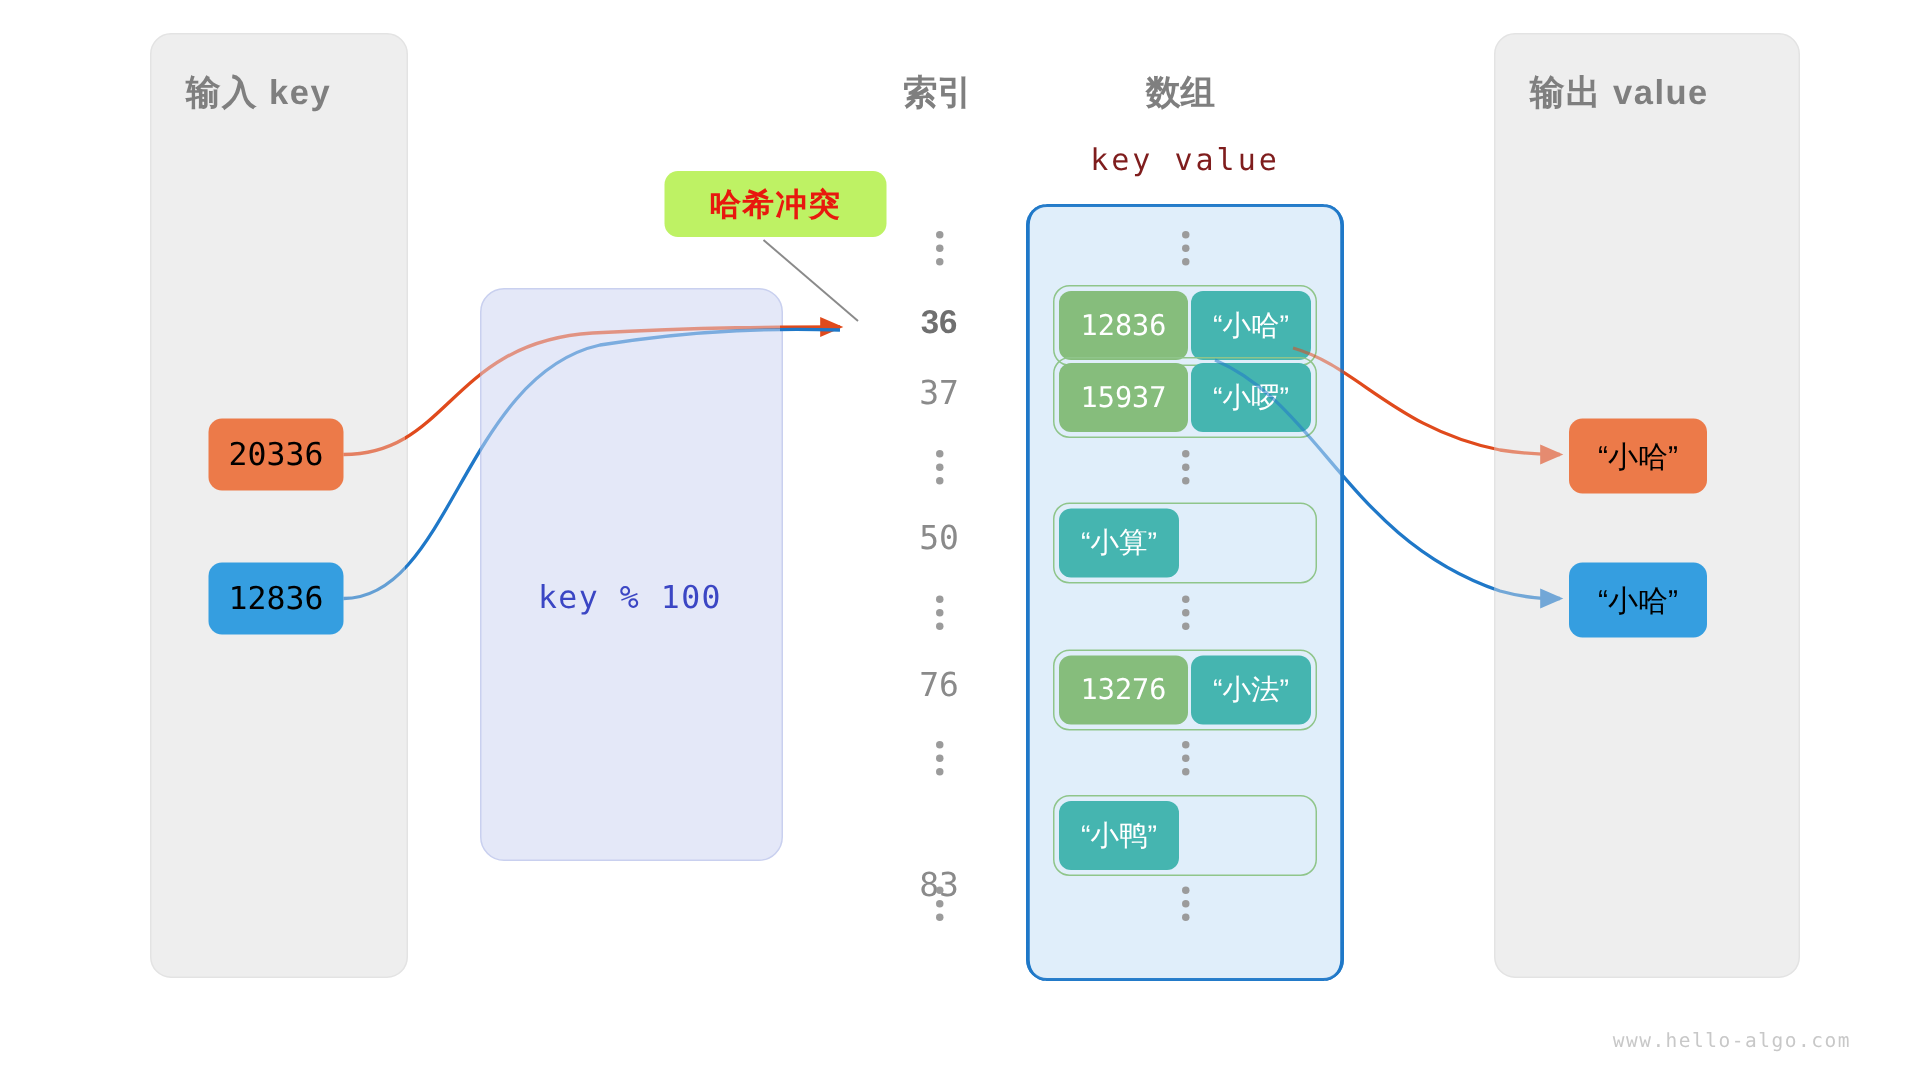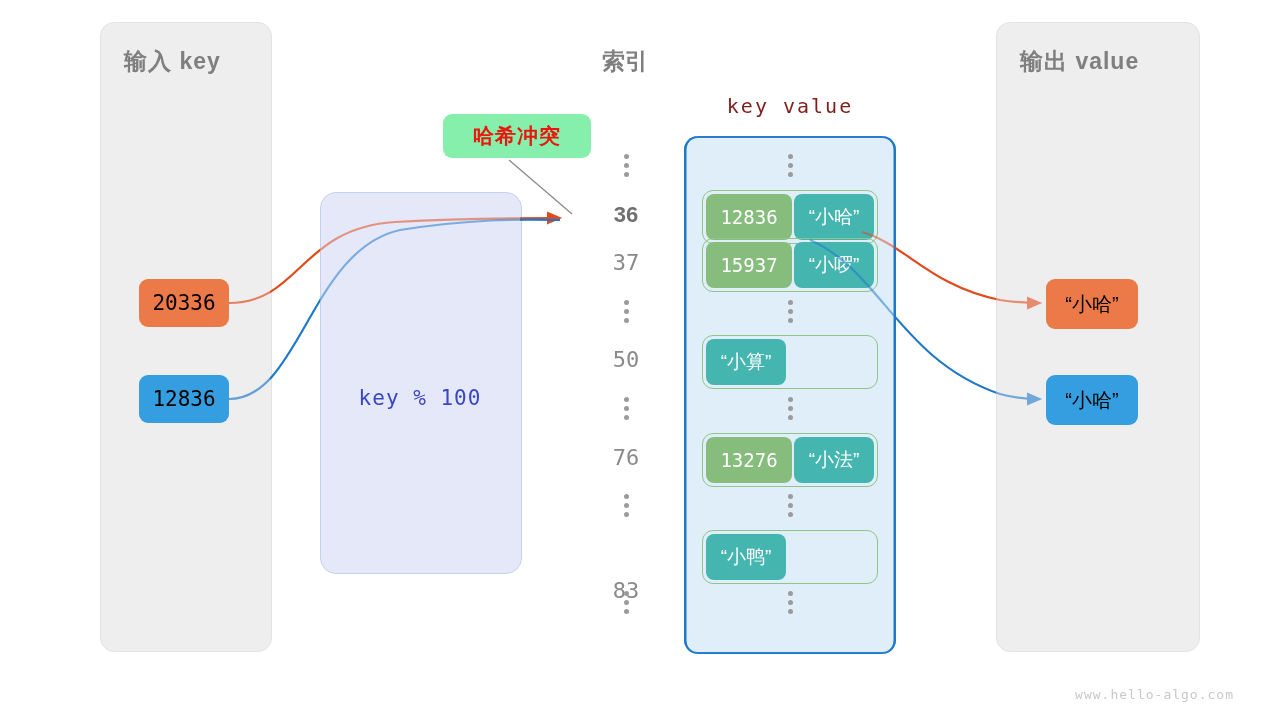"数组" div { html: none -> <div>数组</div> }
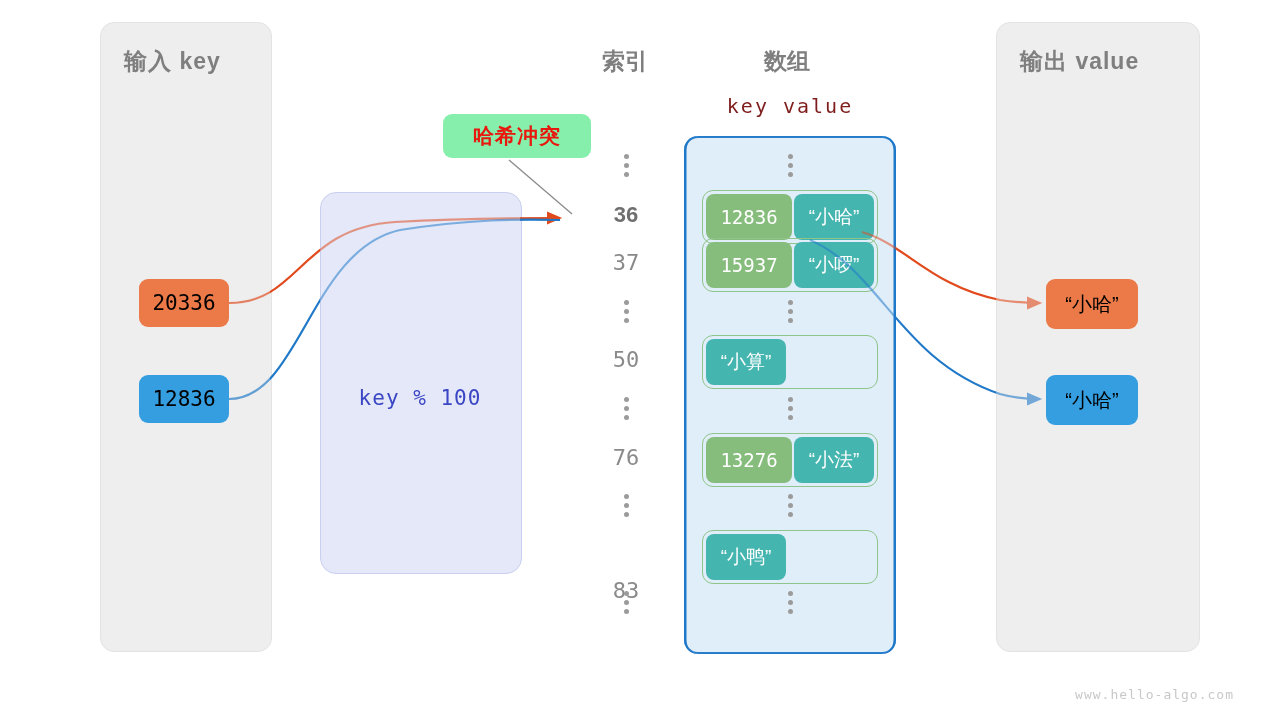"哈希冲突" #badge-collision { background: #86efac -> #bef264 }
